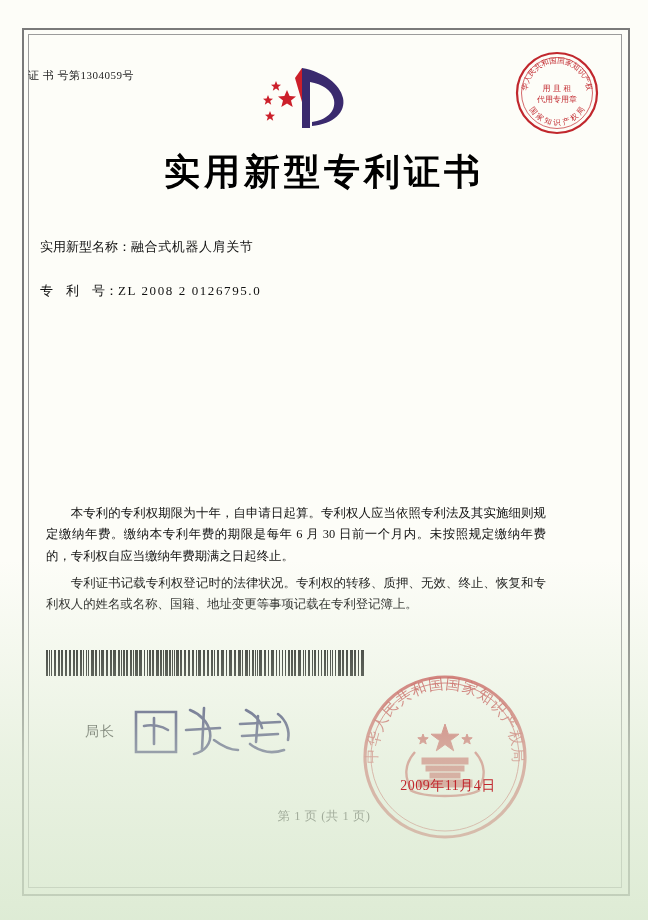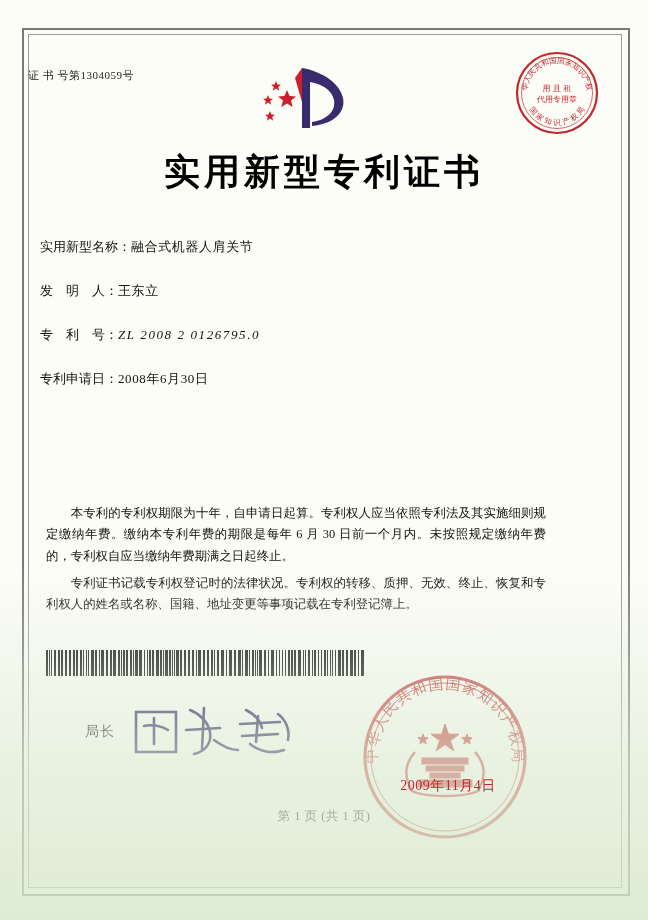"发 明 人：王东立" div.field-row { html: <div> <span>发 明 人：</span><span>王东立</span> </div> -> none }
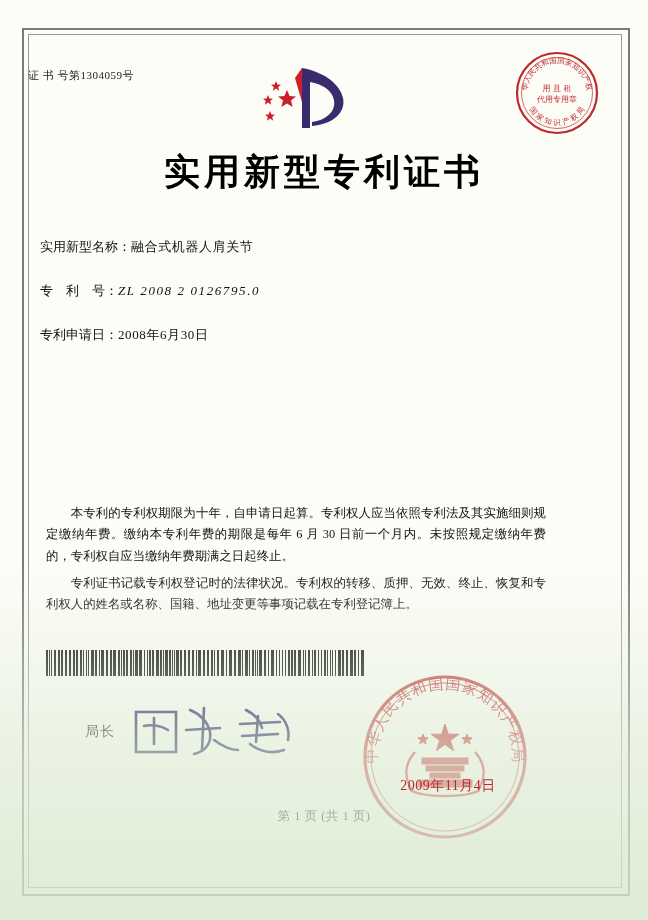"ZL 2008 2 0126795.0" .field-row.mono .field-value { font-style: italic -> none }
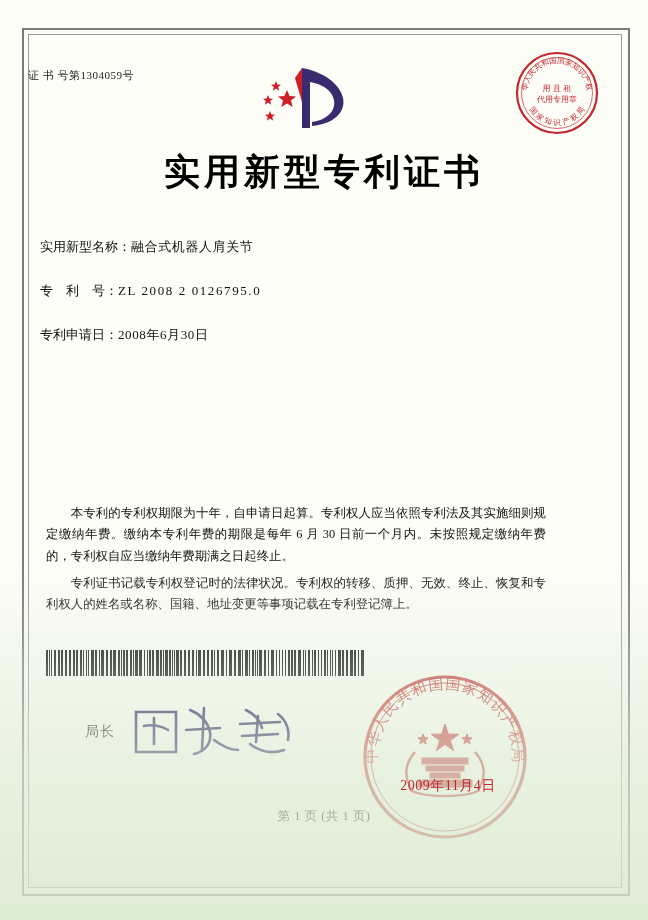"专利申请日：2008年6月30日" div.field-row { html: <div> <span>专利申请日：</span><span>2008年6月30日</span> </div> -> none }
